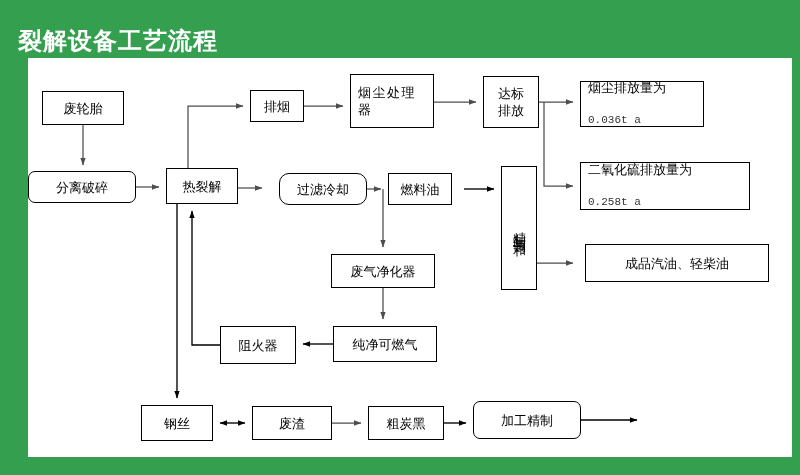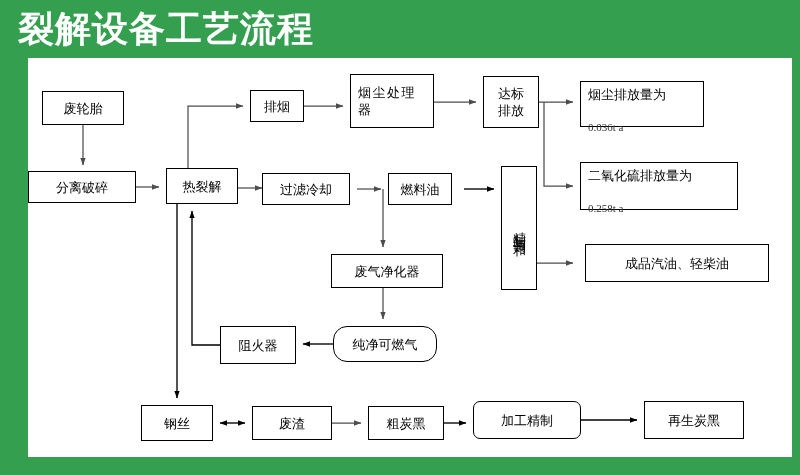"裂解设备工艺流程" #page-title { font-size: 36px -> 24px; top: 12px -> 24px }
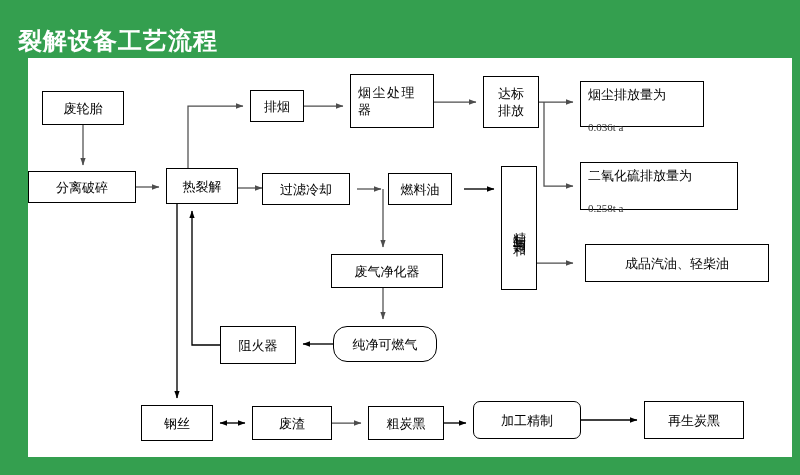"烟尘排放量为" .node.left-align { justify-content: flex-start -> center }
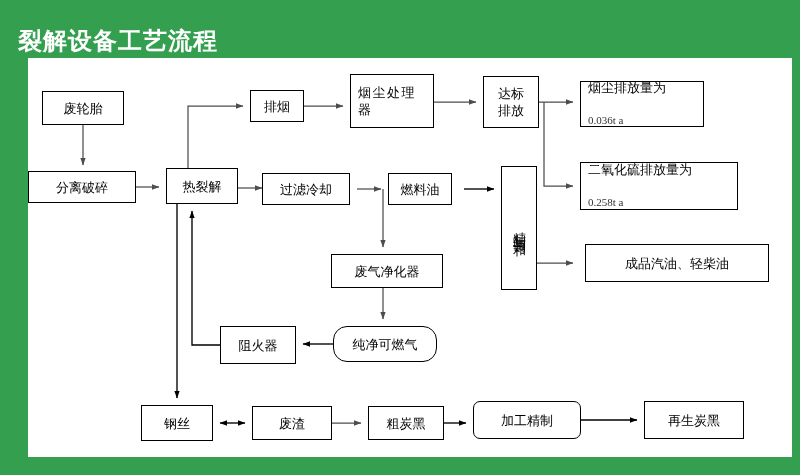"0.036t a" .node .val { font-family: Liberation Serif, serif -> Liberation Mono, monospace }
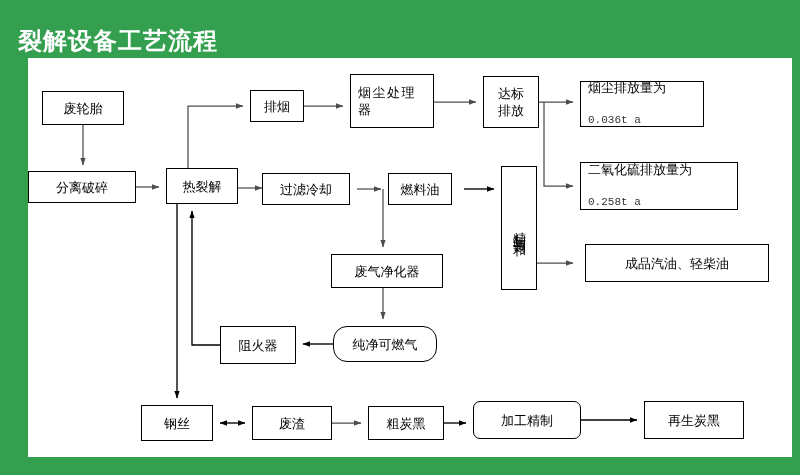"二氧化硫排放量为" div.node { width: 158px -> 170px }
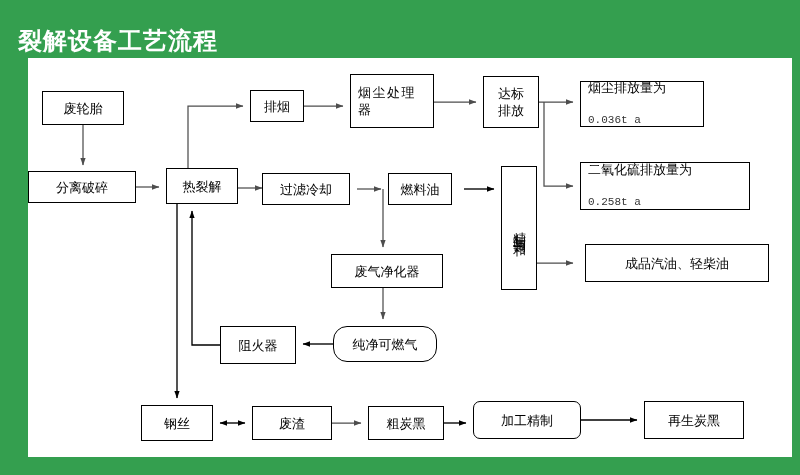"分离破碎" div.node { border-radius: none -> 7px }
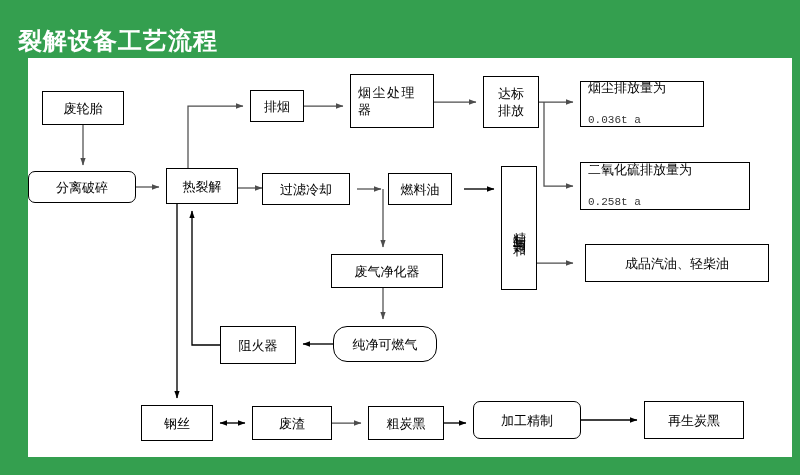"过滤冷却" div.node { border-radius: none -> 10px; left: 234px -> 251px }
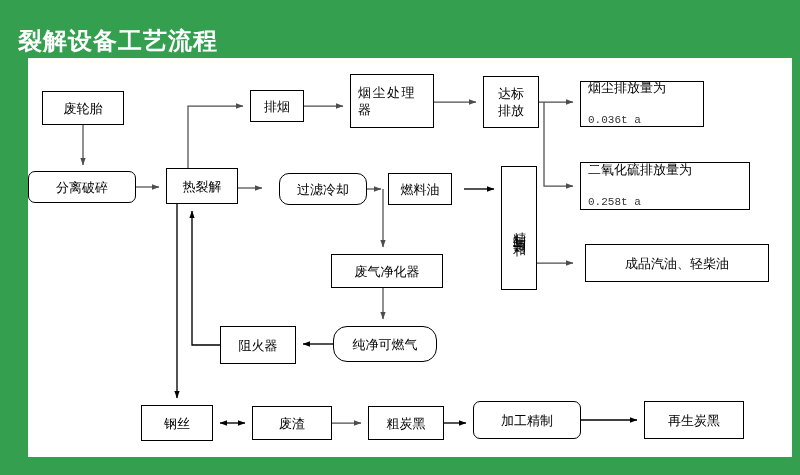"废气净化器" div.node { width: 112px -> 104px }
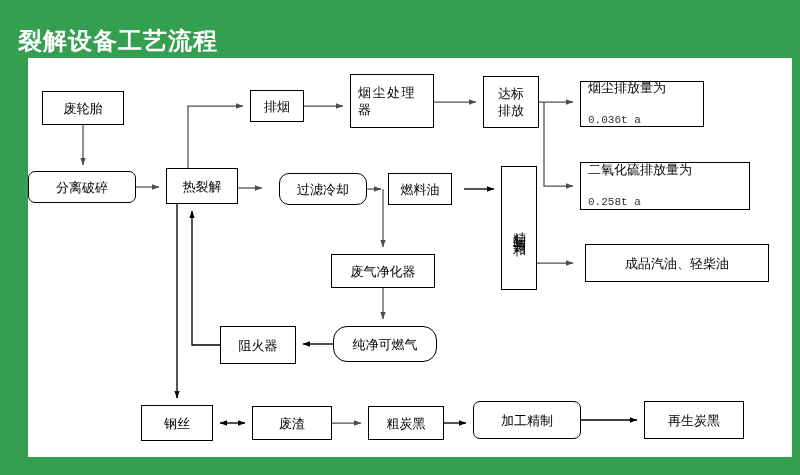"纯净可燃气" div.node { border-radius: 14px -> none }
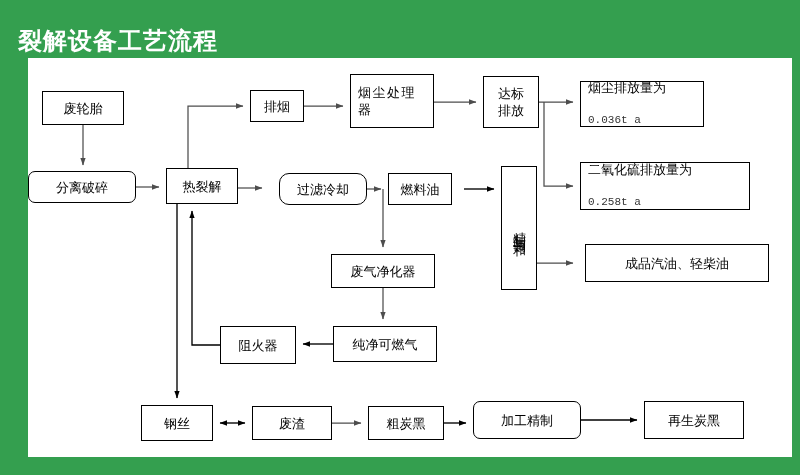"再生炭黑" div.node { html: <div> <span>再生炭黑</span> </div> -> none }
